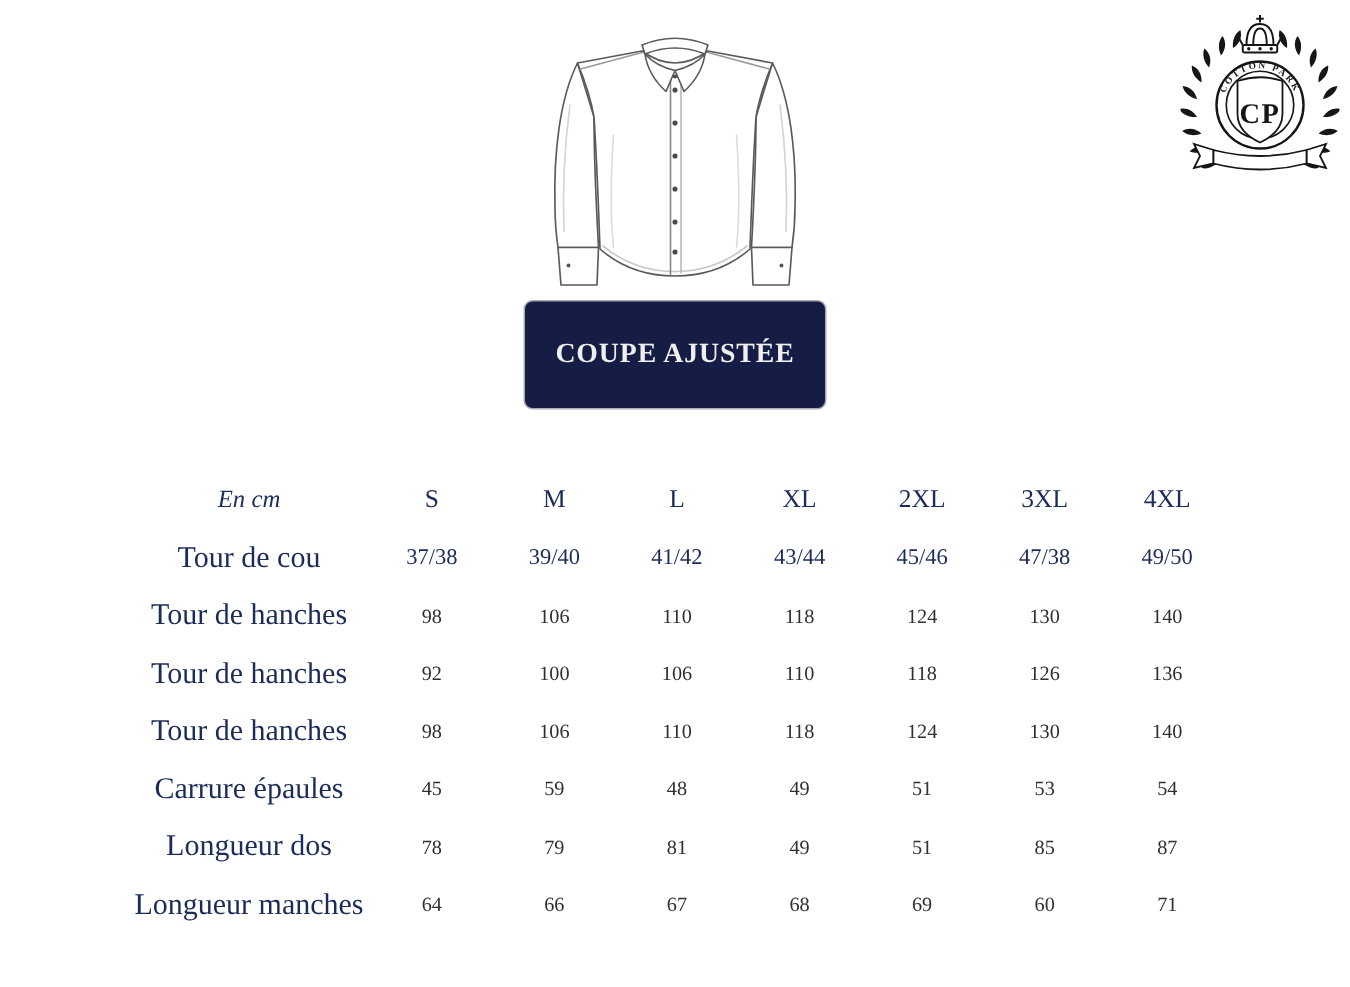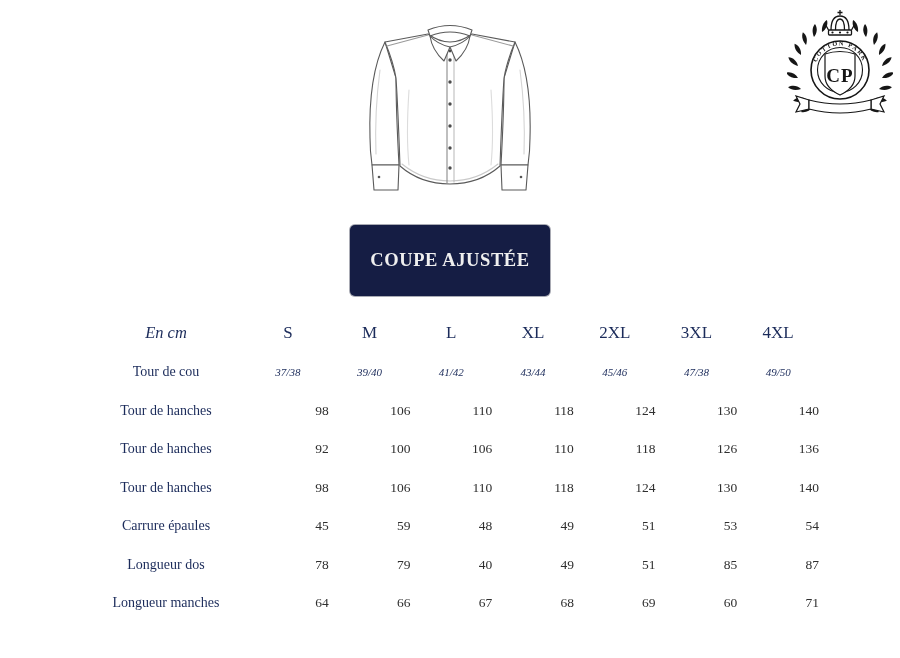"COUPE AJUSTÉE" .banner { margin-top: 24px -> none }
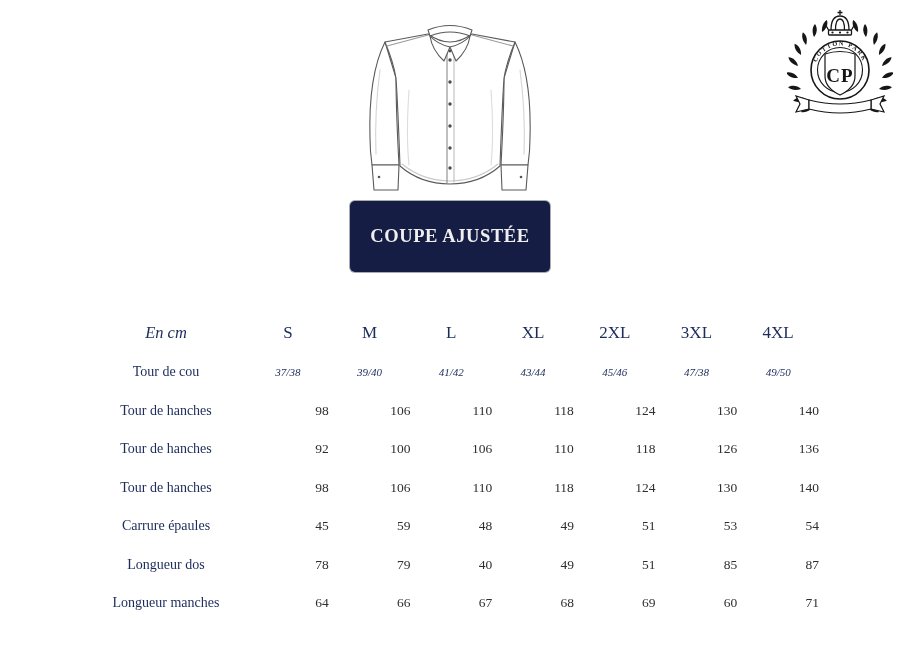"Tour de cou" .t-label { font-size: 14px -> 20px }
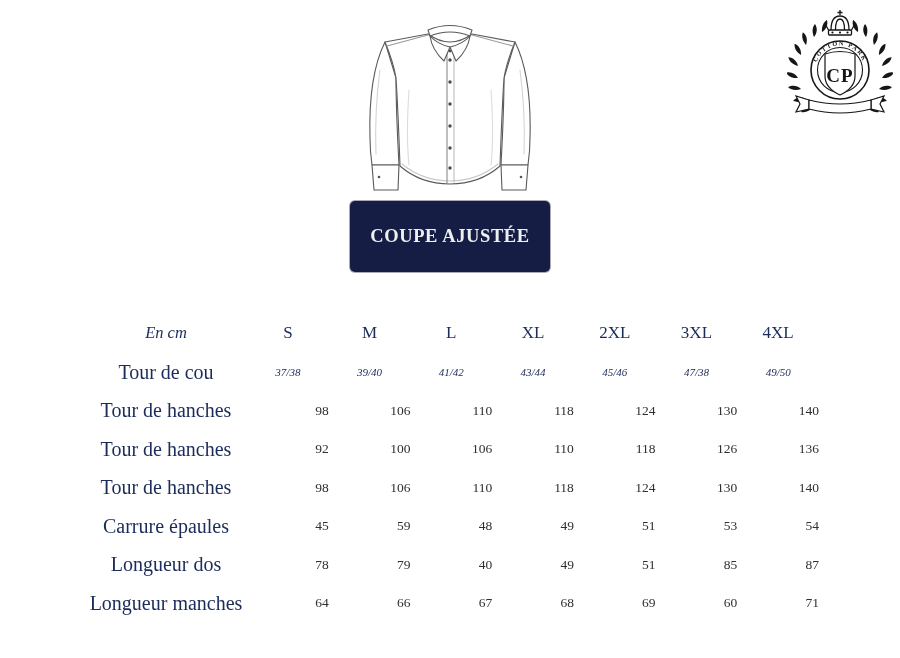"37/38" .t-cell.neck { font-size: 11px -> 15px; font-style: italic -> none }
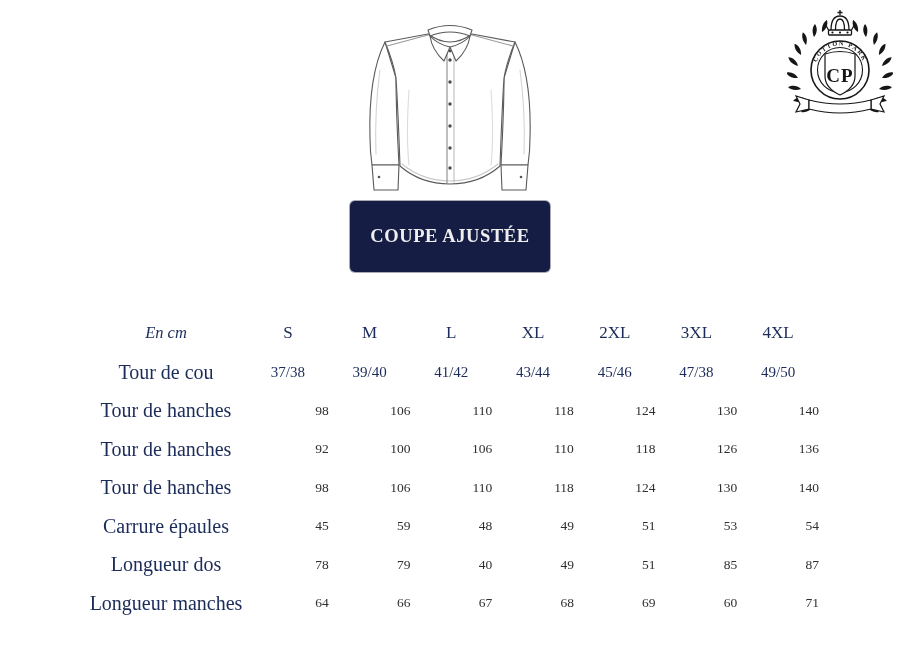"98" .t-cell.num { text-align: right -> none }
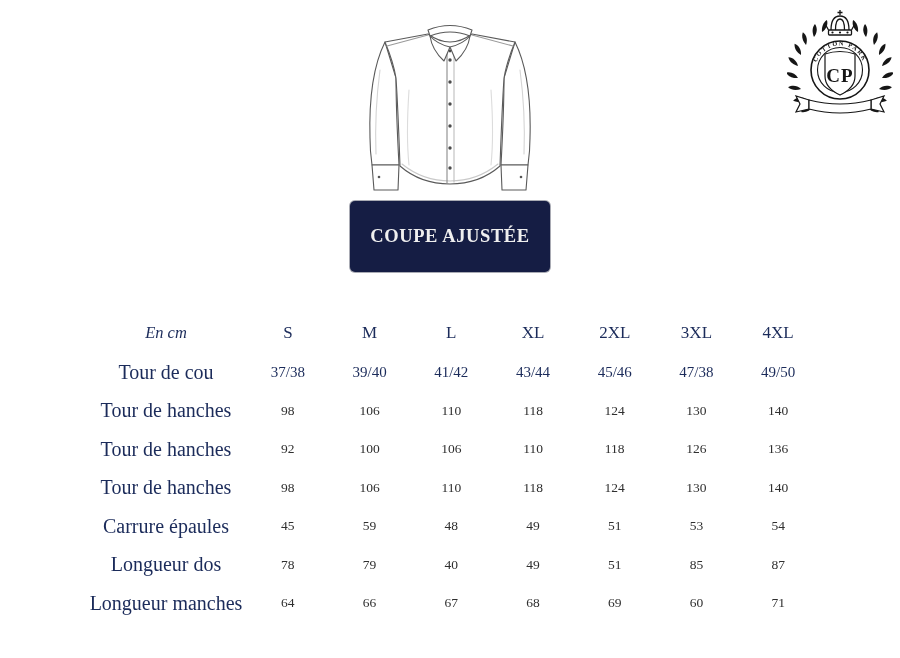"40" div.t-cell { text: 40 -> 81 }
